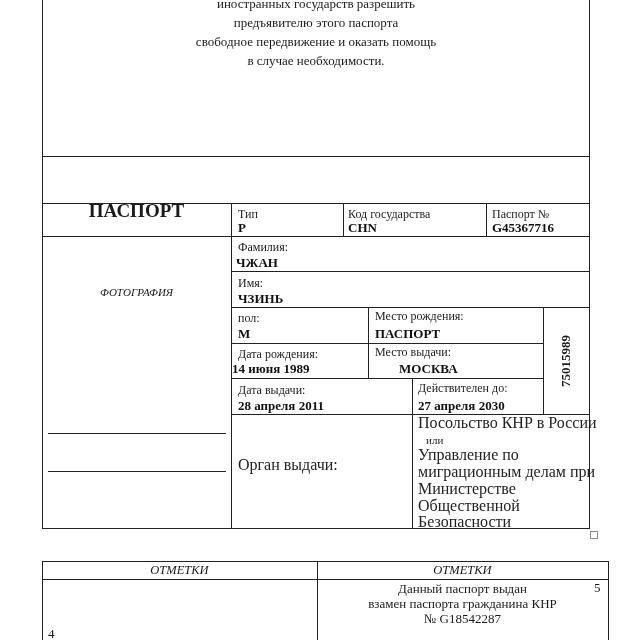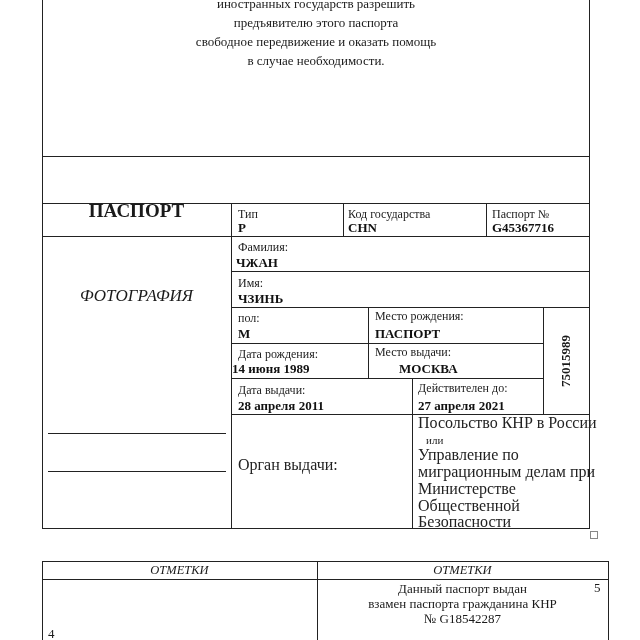"ФОТОГРАФИЯ" div.abs { font-size: 17px -> 11px }
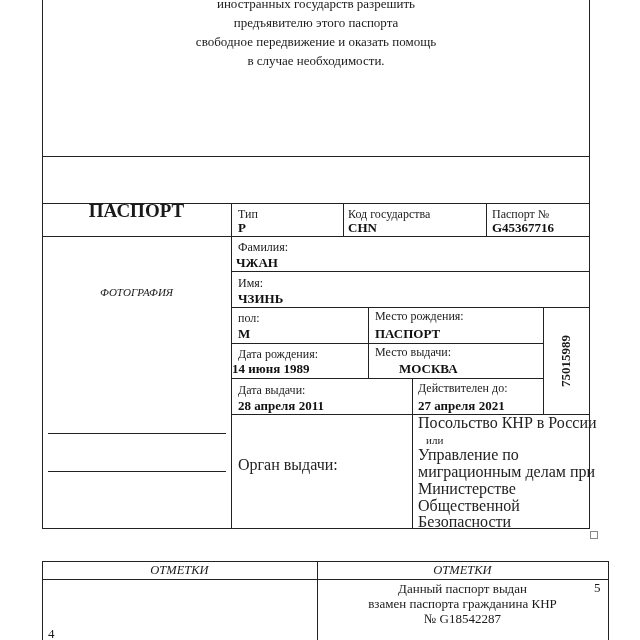"27 апреля 2021" div.val { text: 2021 -> 2030 }
